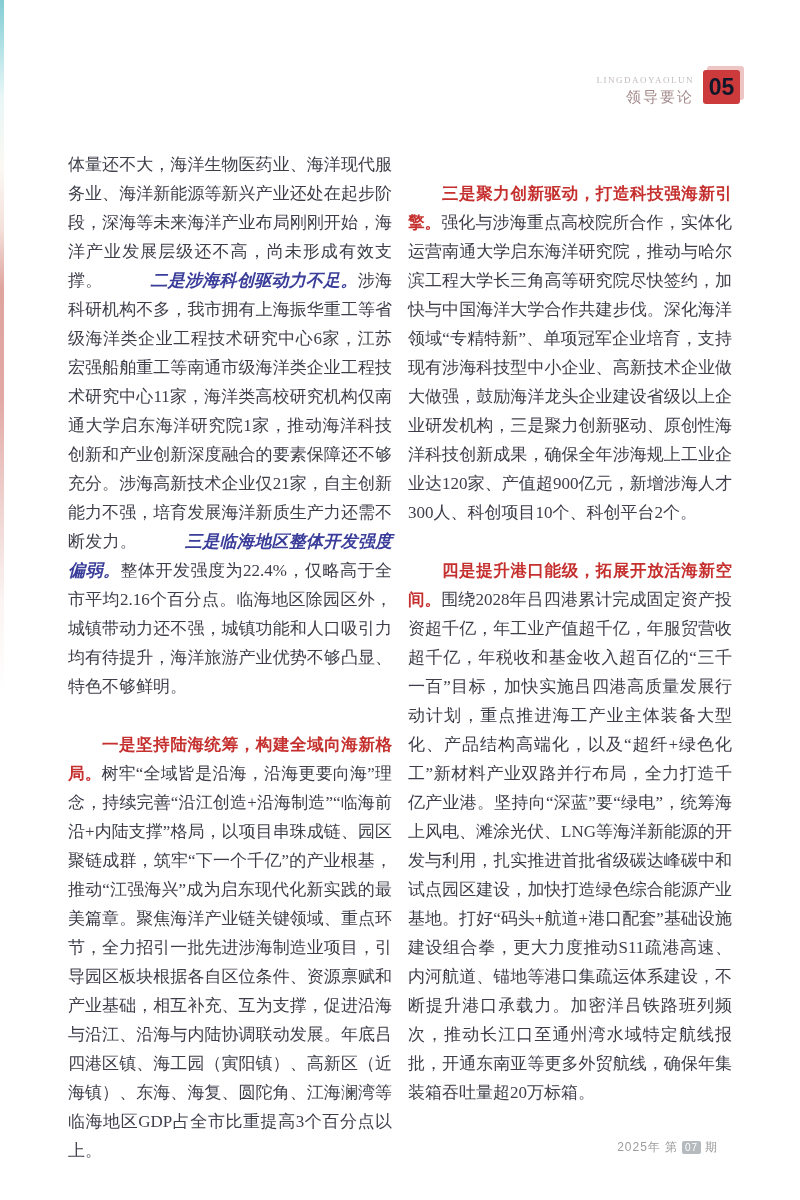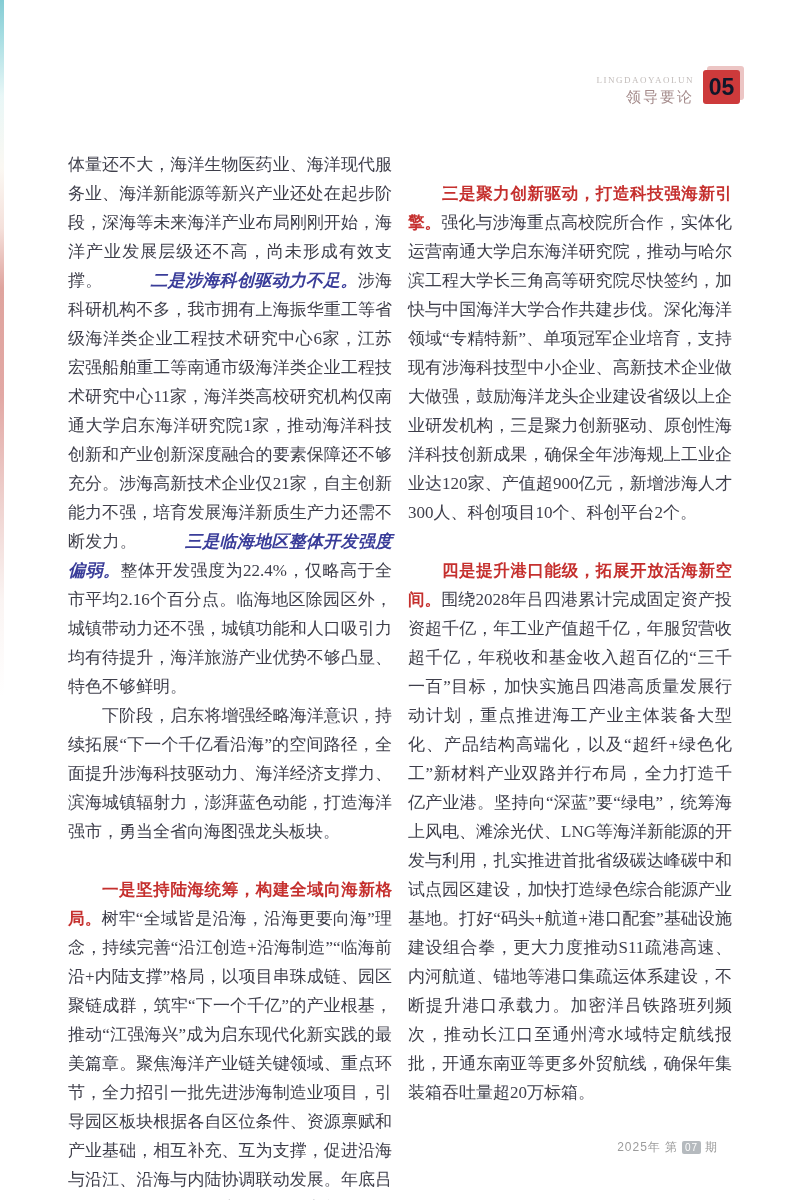"下阶段，启东将增强经略海洋意识，持续拓展“下一个千亿看沿海”的空间路径，全面提升" p.indent { html: <p><span>下阶段，启东将增强经略海洋意识，持续拓展“下一个千亿看沿海”的空间路径，全面提升涉海科技驱动力、海洋经济支撑力、滨海城镇辐射力，澎湃蓝色动能，打造海洋强市，勇当全省向海图强龙头板块。</span></p> -> none }
